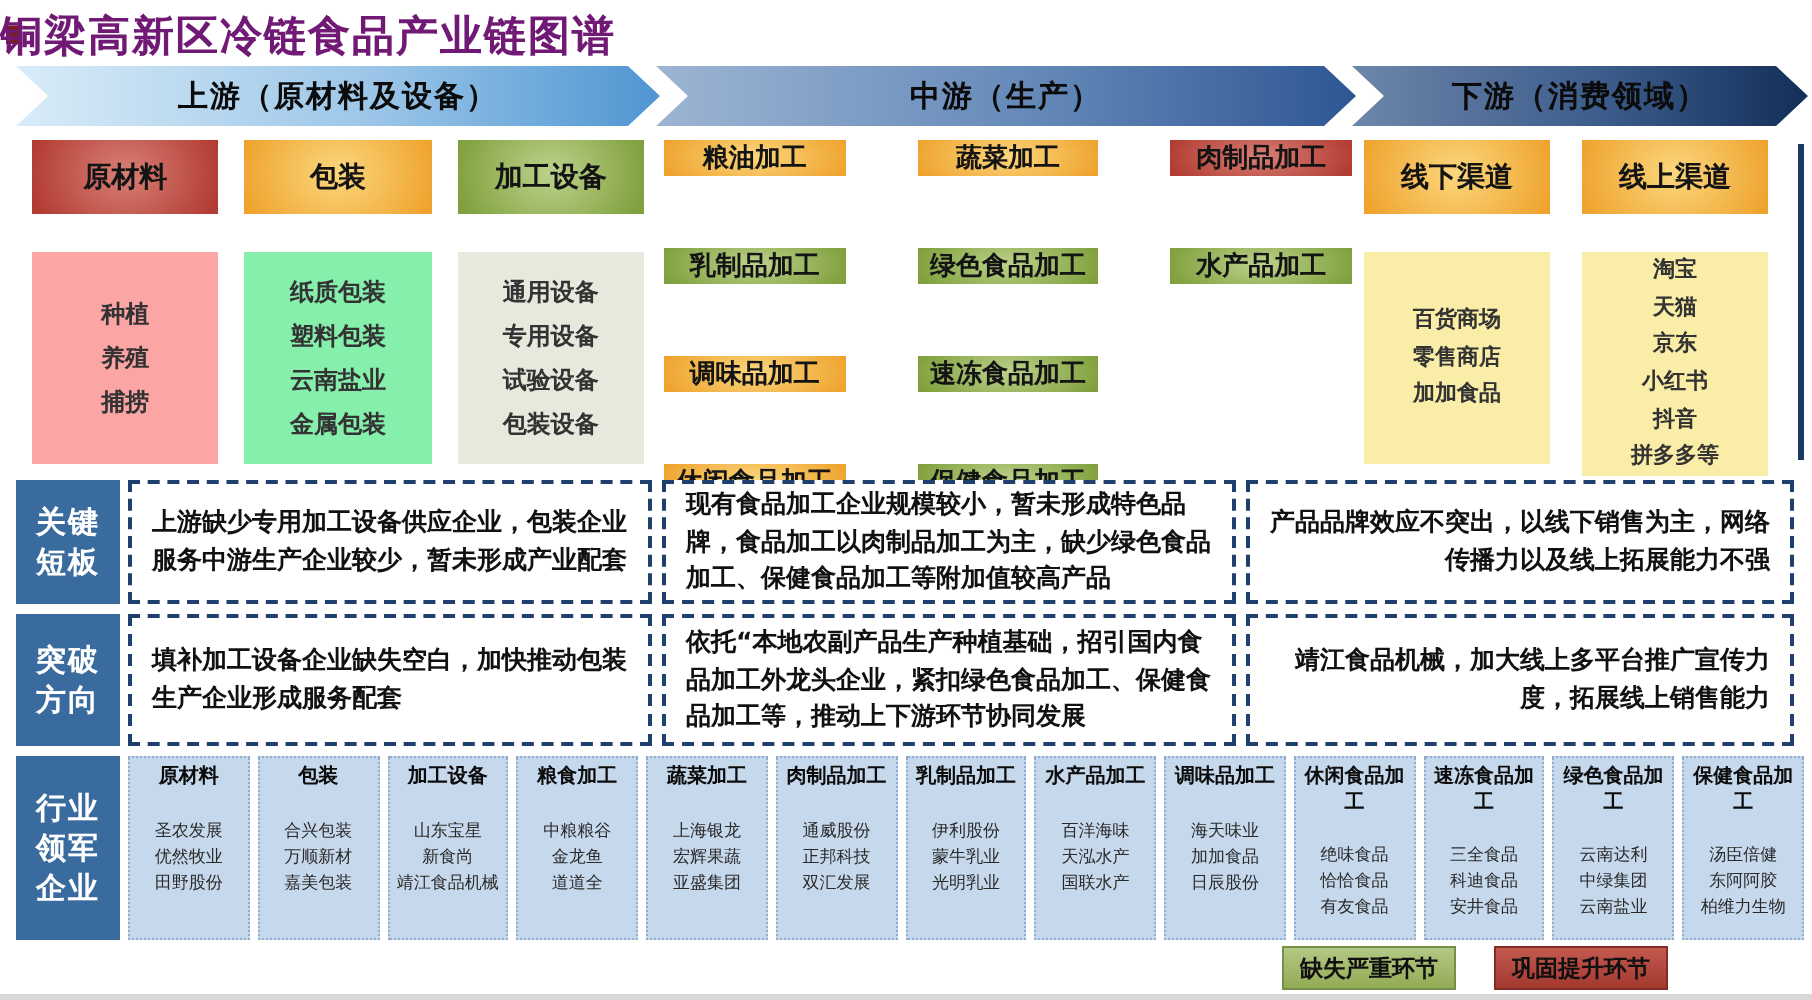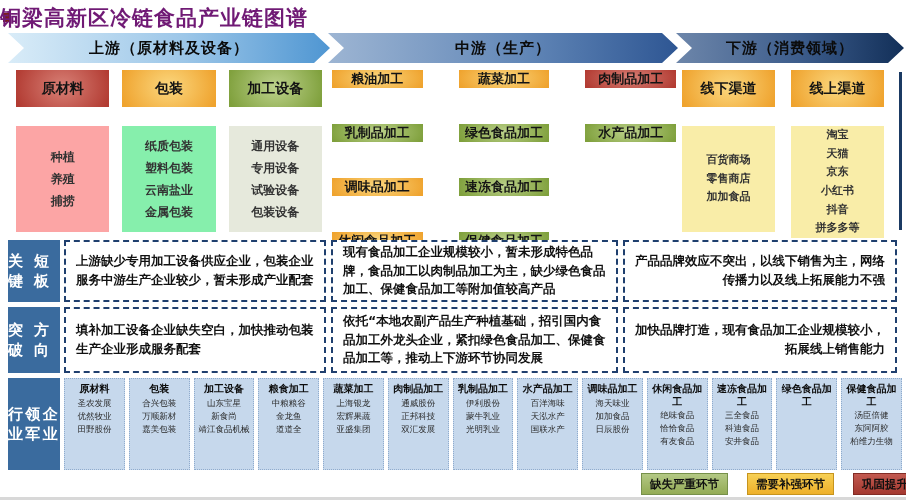"关键" .side-label { flex-direction: row -> column }
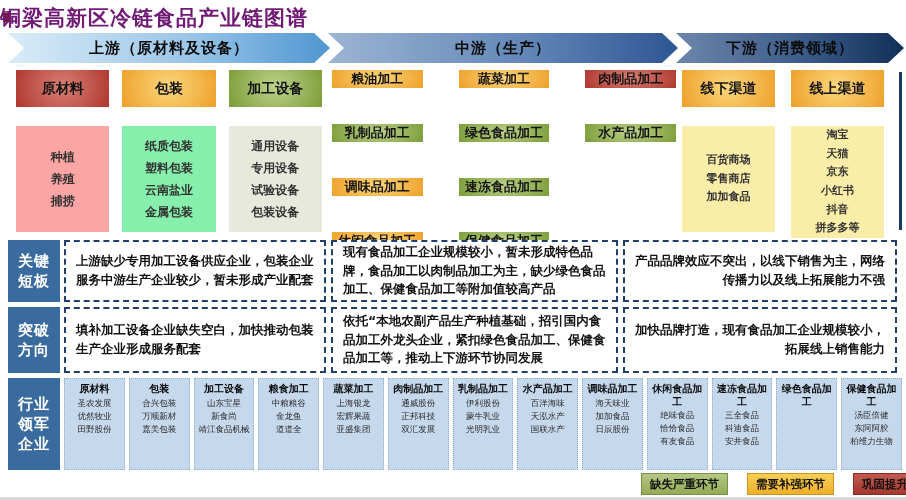"加快品牌打造，现有食品加工企业规模较小，拓展线上销售能力" div.dash-box { text: 加快品牌打造，现有食品加工企业规模较小 -> 靖江食品机械，加大线上多平台推广宣传力度 }
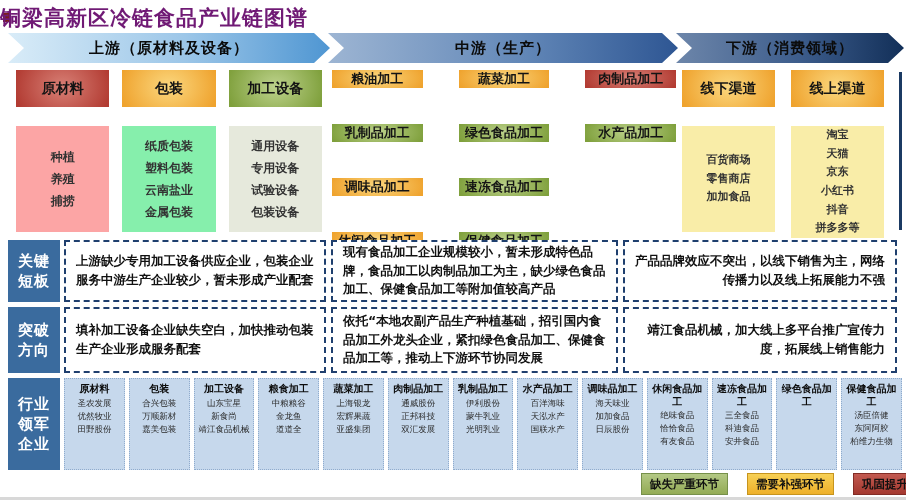"圣农发展" .leader-companies { margin-top: 1px -> 14px }
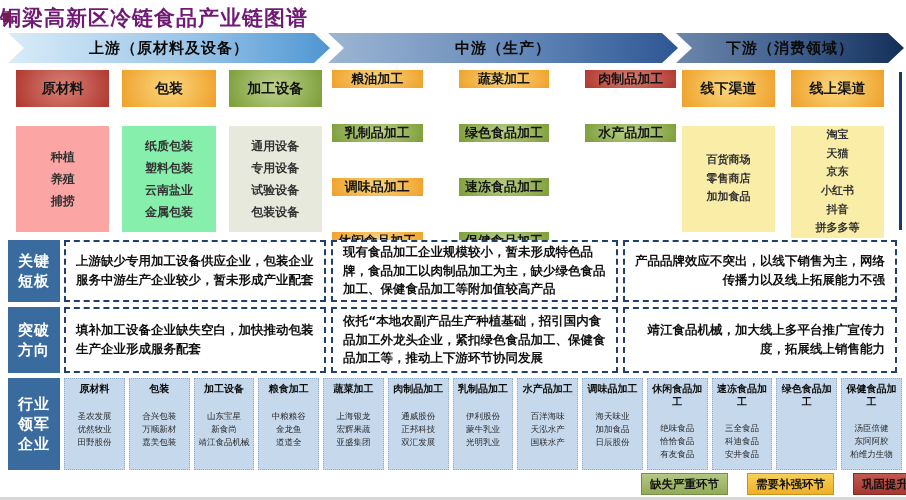"云南达利" div.leader-companies { html: none -> <div> <div>云南达利</div> <div>中绿集团</div> <div>云南盐业</div> </div> }
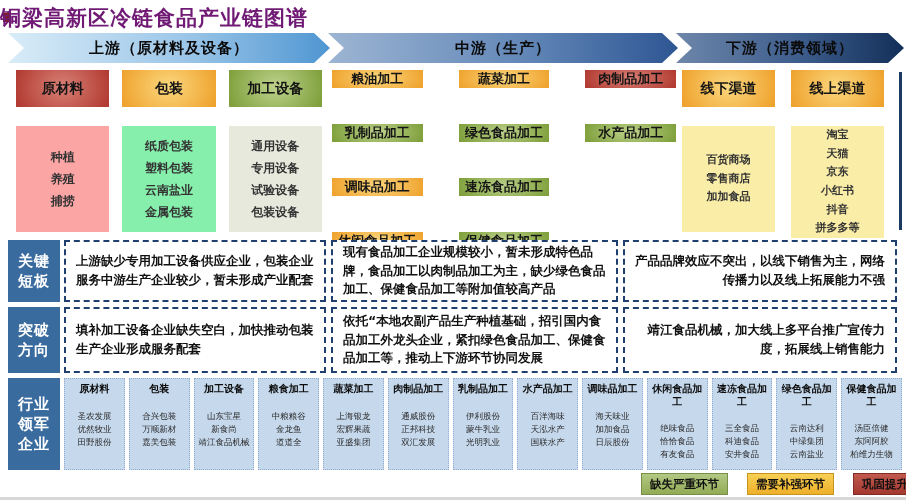"需要补强环节" div.legend-item { html: <div>需要补强环节</div> -> none }
